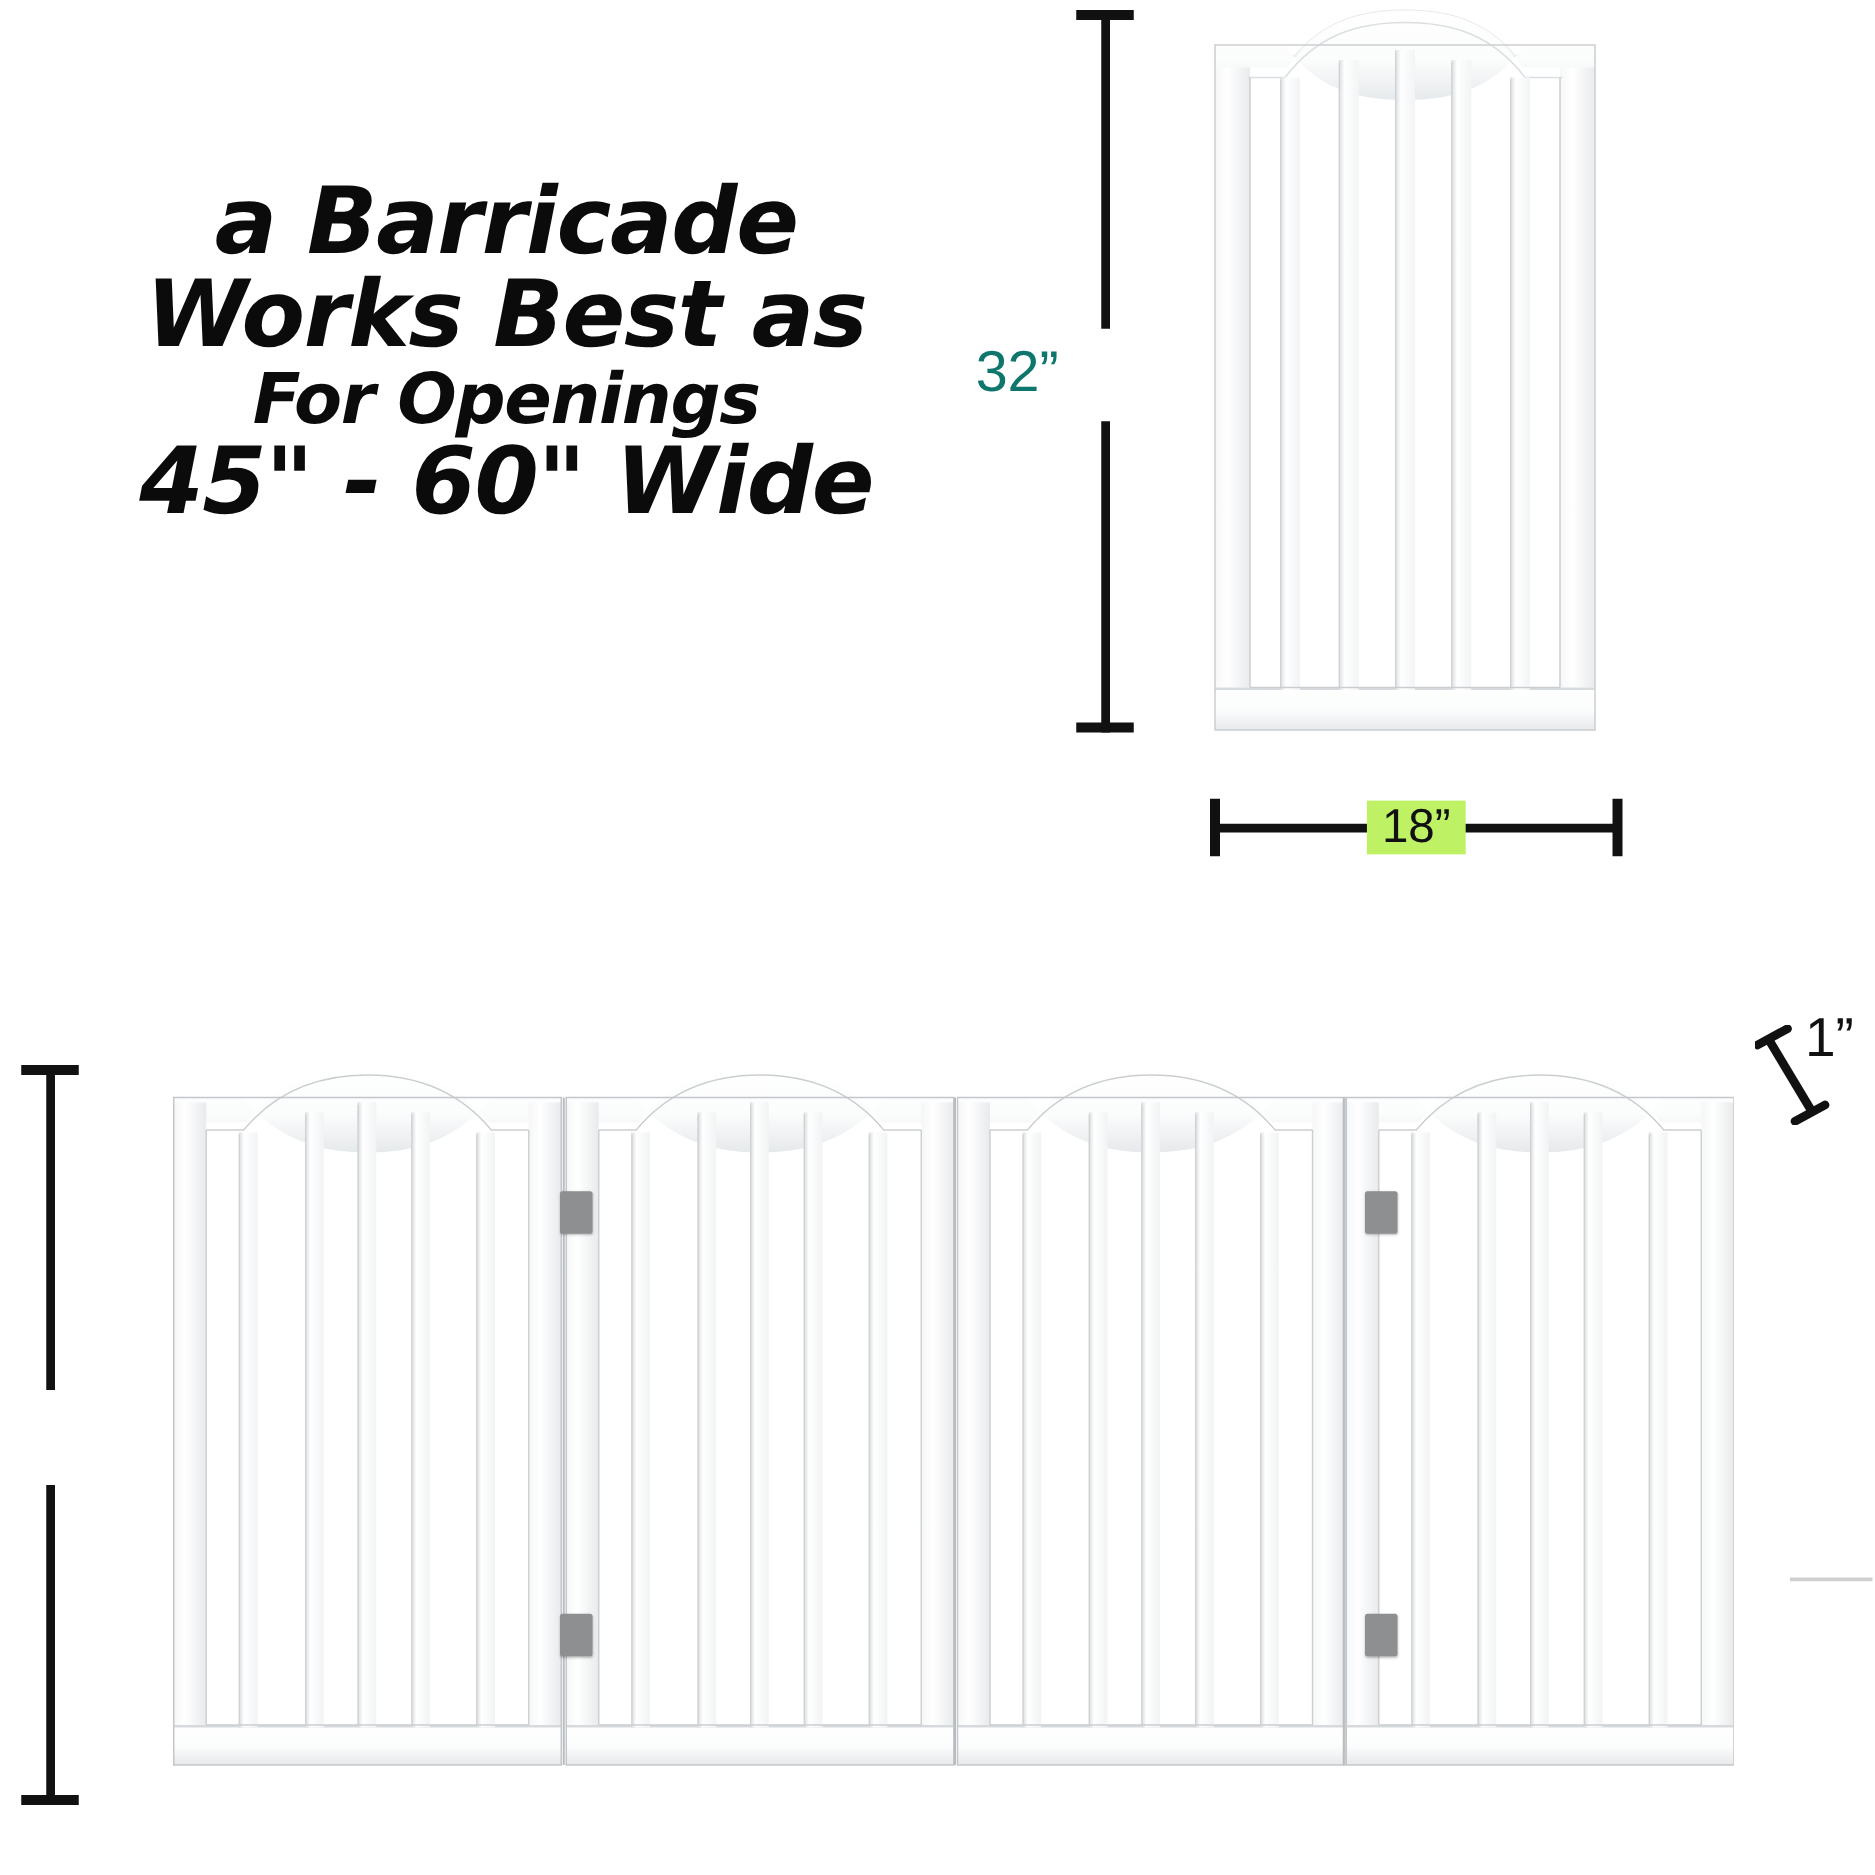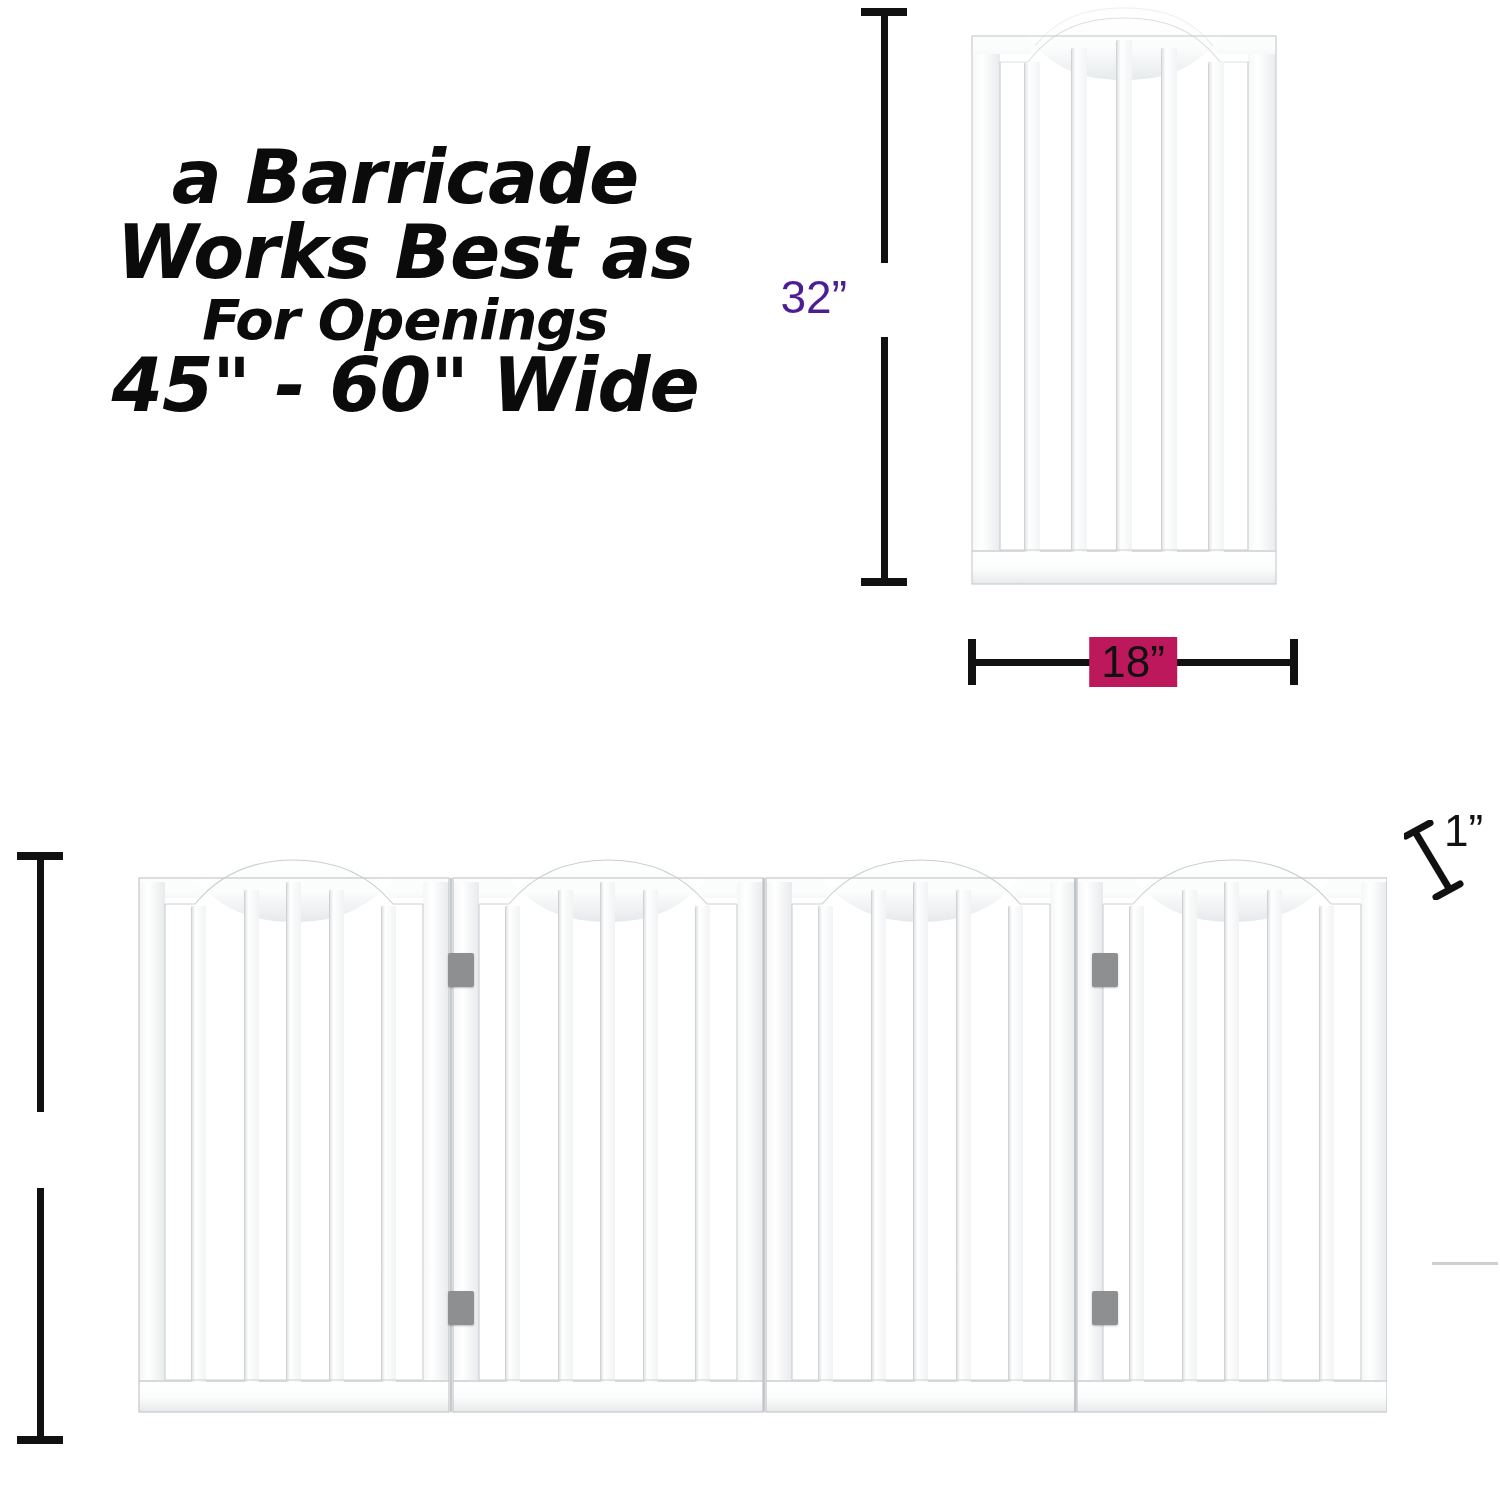"32”" .dim-v .lbl { color: #4c1d95 -> #0f766e }
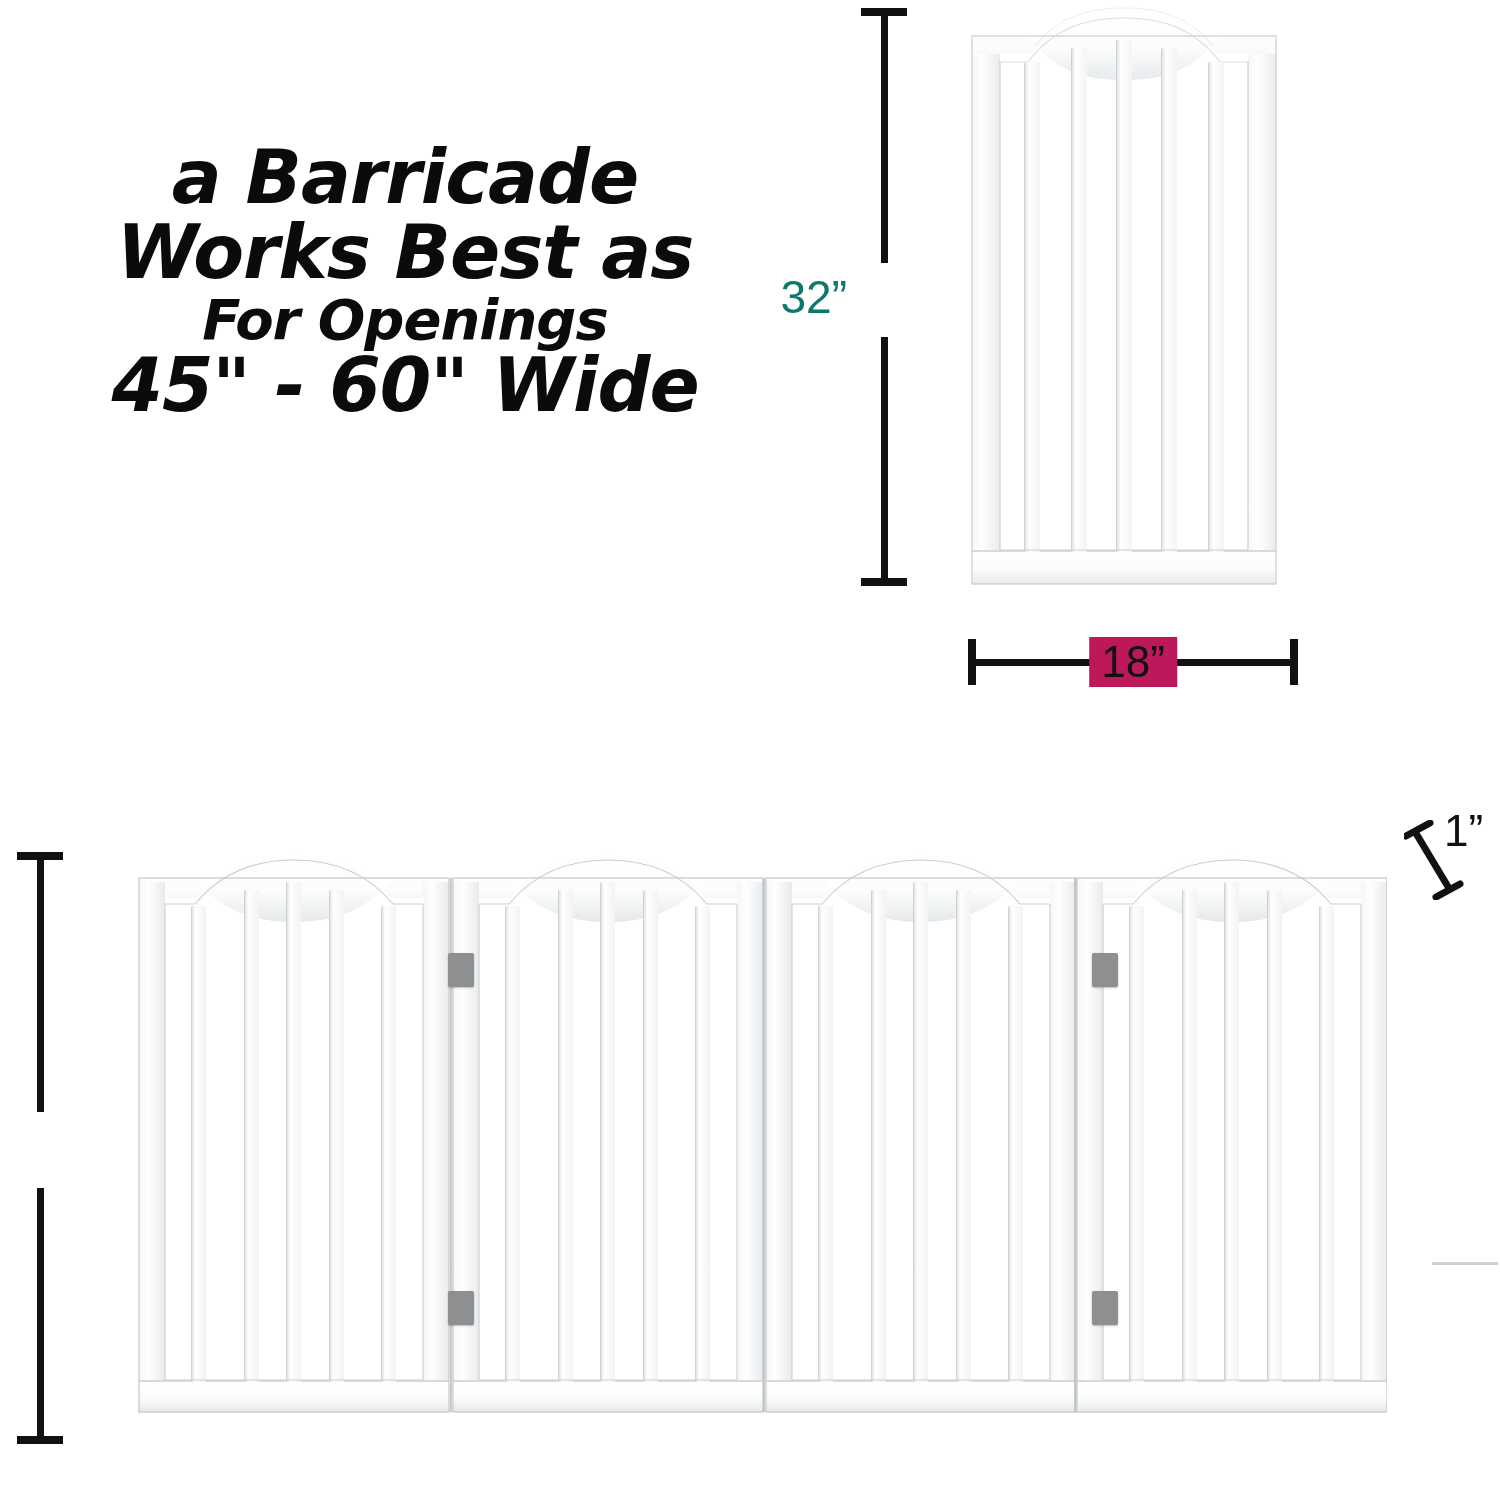"18”" .dim-h .lbl { background: #be185d -> #bef264; font-size: 44px -> 38px }
